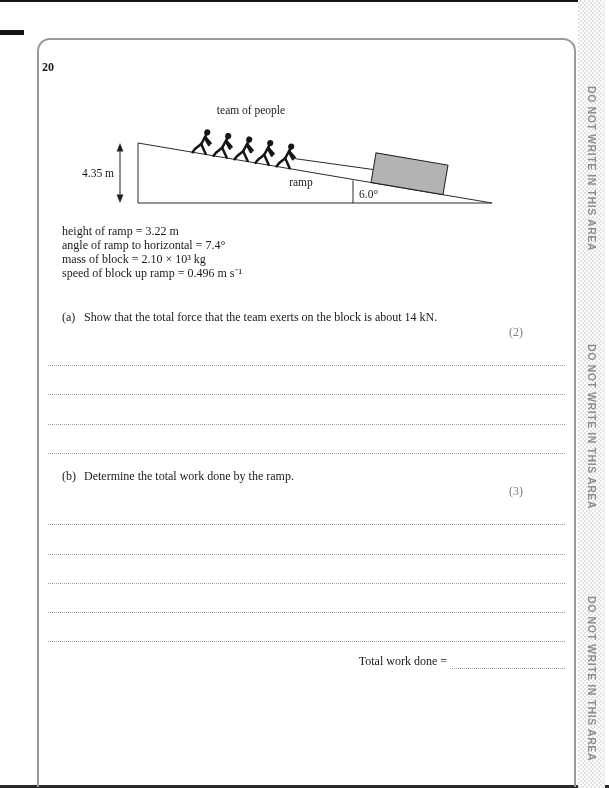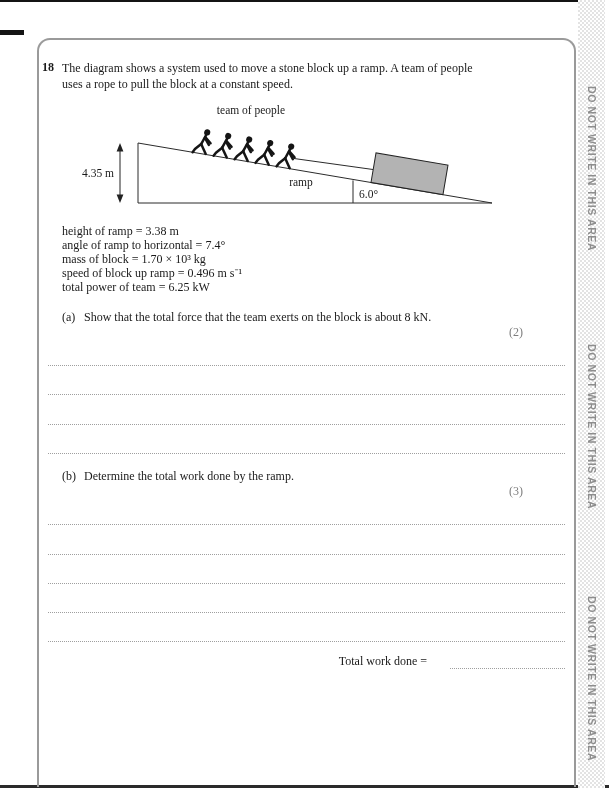"18" div.qnum { text: 18 -> 20 }
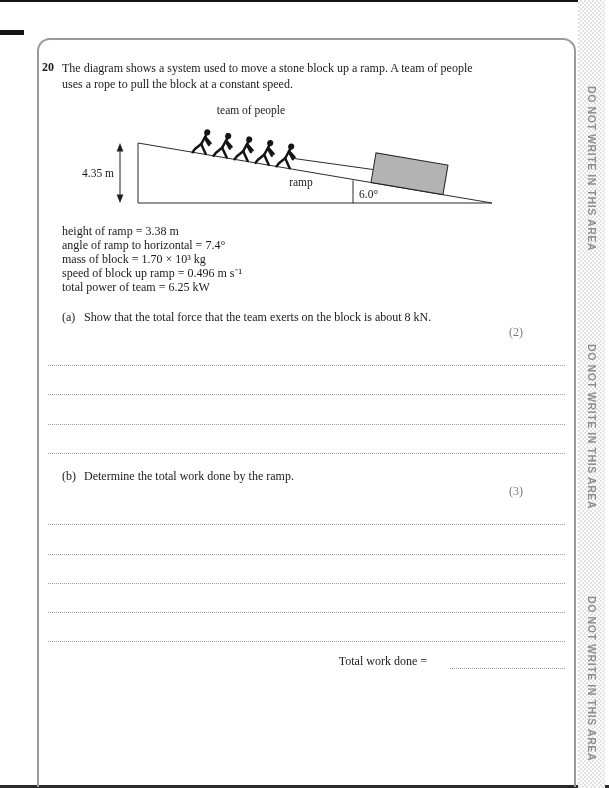"The diagram shows a system" div.intro { html: <div> <span>The diagram shows a system used to move a stone block up a ramp. A team of people</span> <span>uses a rope to pull the block at a constant speed.</span> </div> -> none }
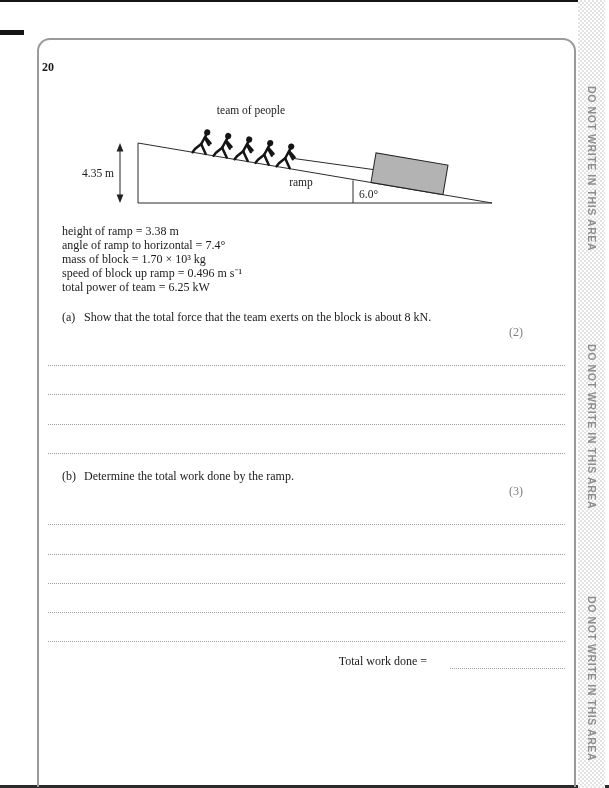"height of ramp = 3.38" div { text: 3.38 -> 3.22 }
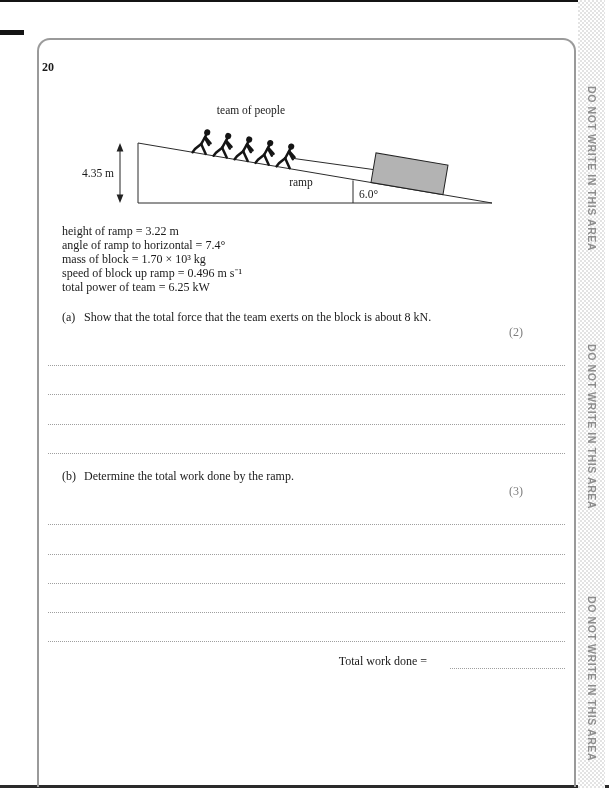"mass of block = 1.70" div { text: 1.70 -> 2.10 }
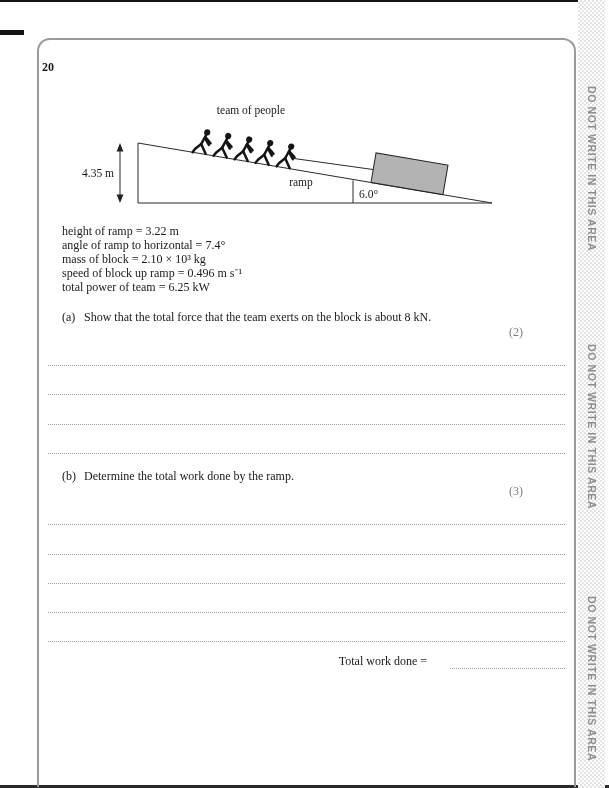"total power of team =" div { html: <div>total power of team = 6.25 kW</div> -> none }
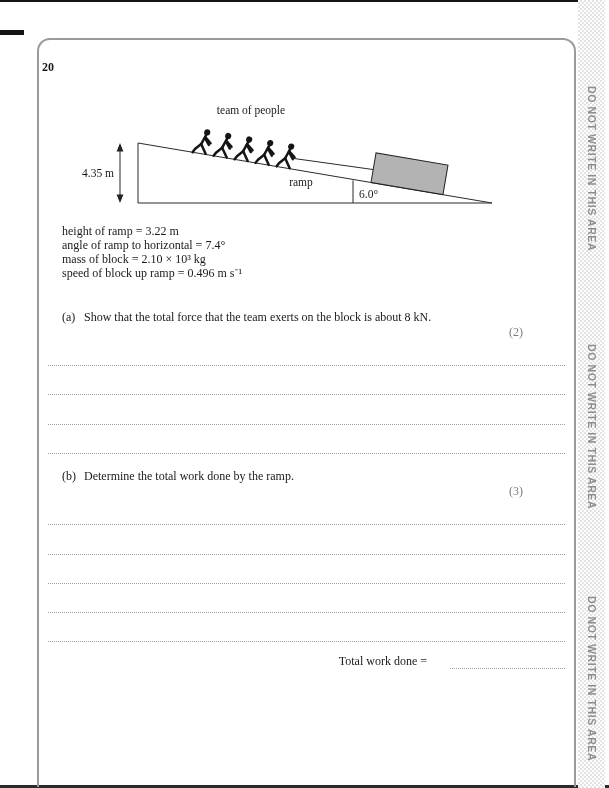"Show that the total force" div.part-text { text: 8 -> 14 }
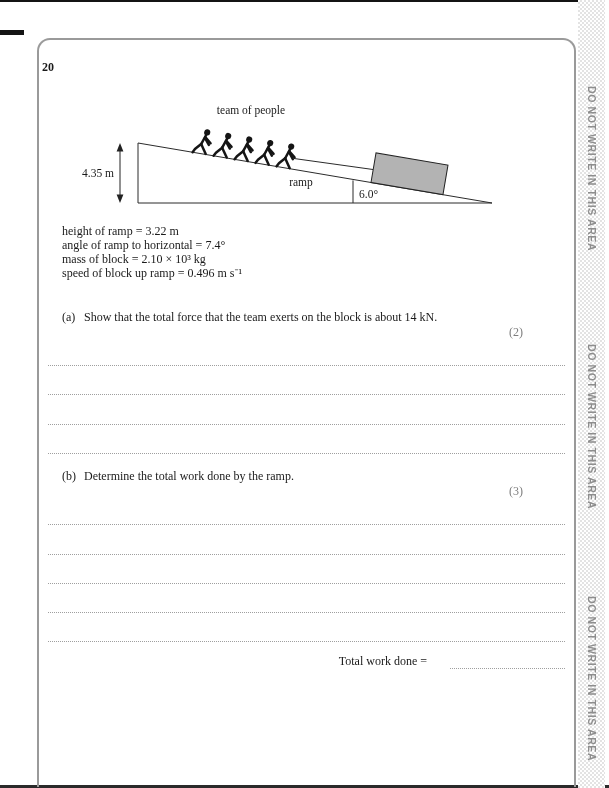"Total work done =" .total-work { gap: 20px -> none }
